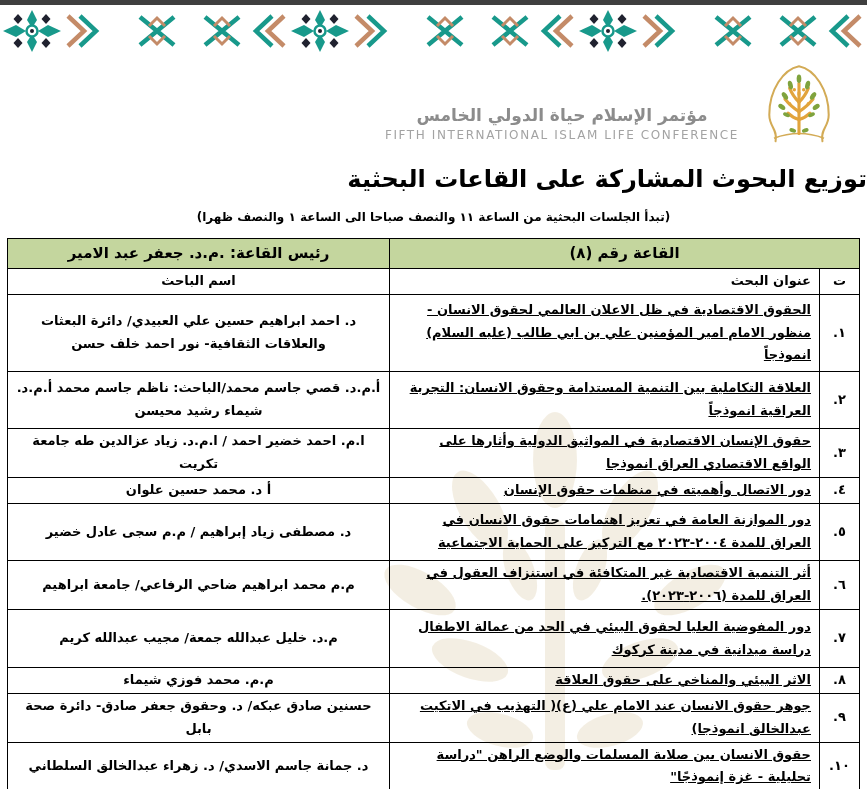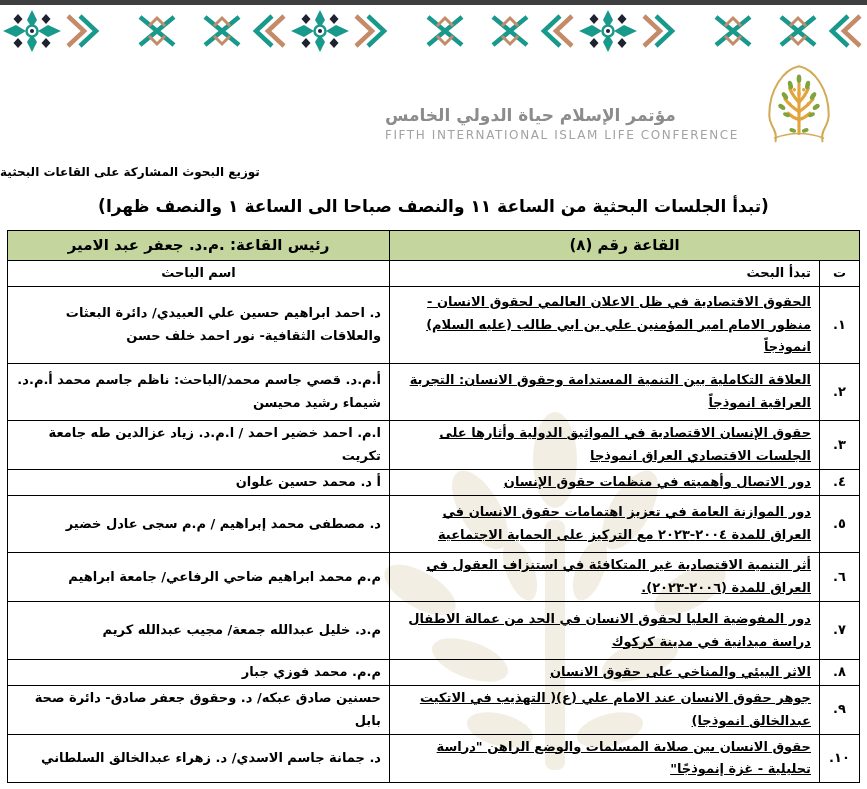"مؤتمر الإسلام حياة الدولي الخامس" .logo-text { text-align: left -> center }
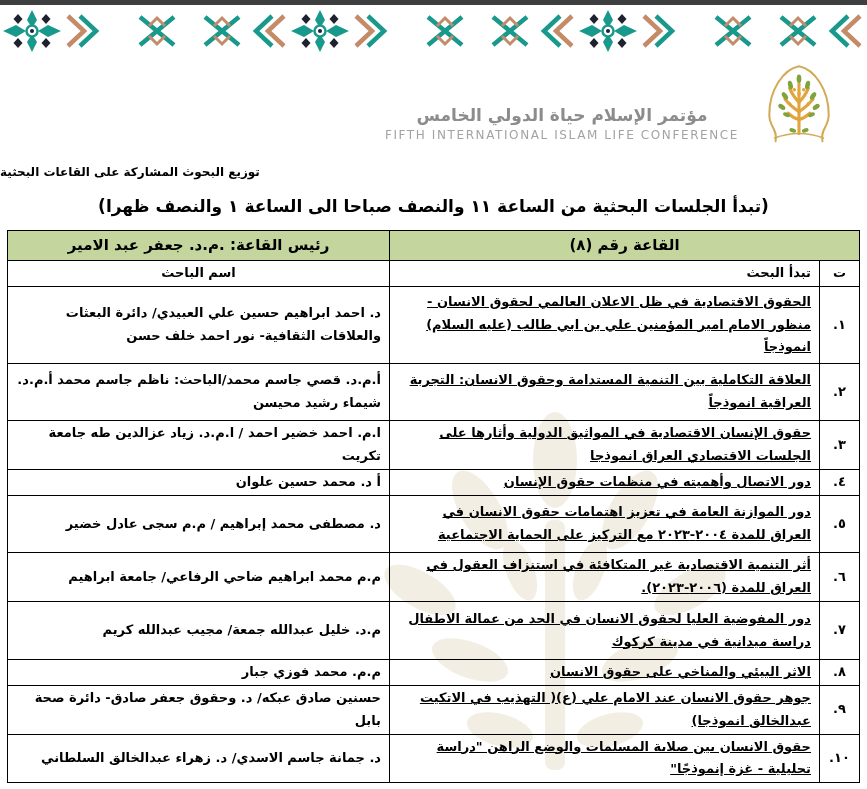"توزيع البحوث المشاركة على القاعات" .page-title { font-size: 12px -> 24px; text-align: left -> right }
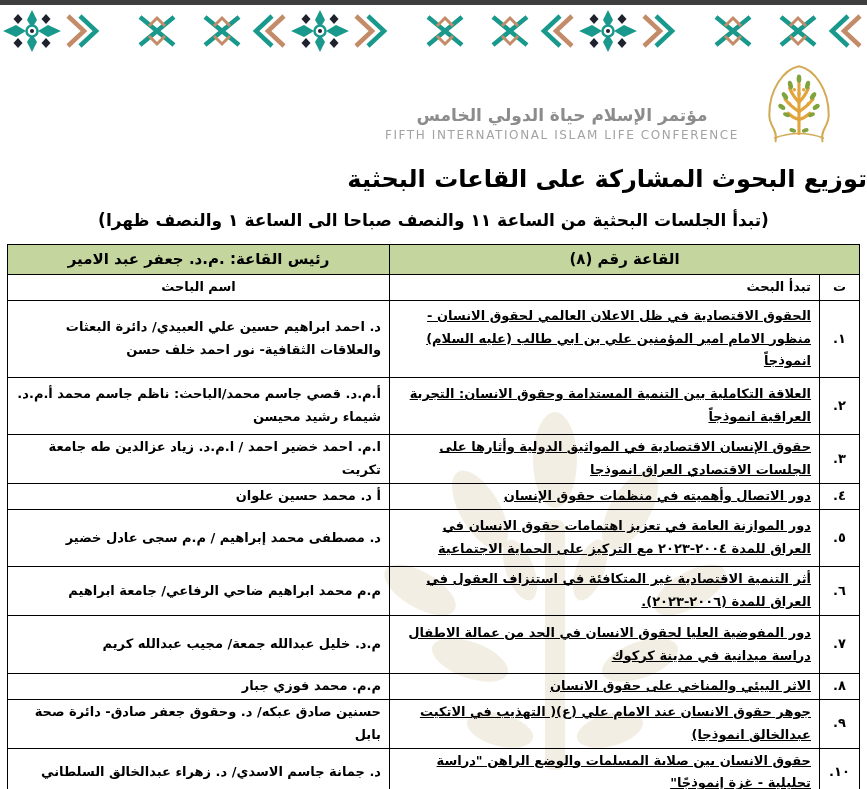"(تبدأ الجلسات البحثية من الساعة" .page-subtitle { font-size: 17px -> 12px }
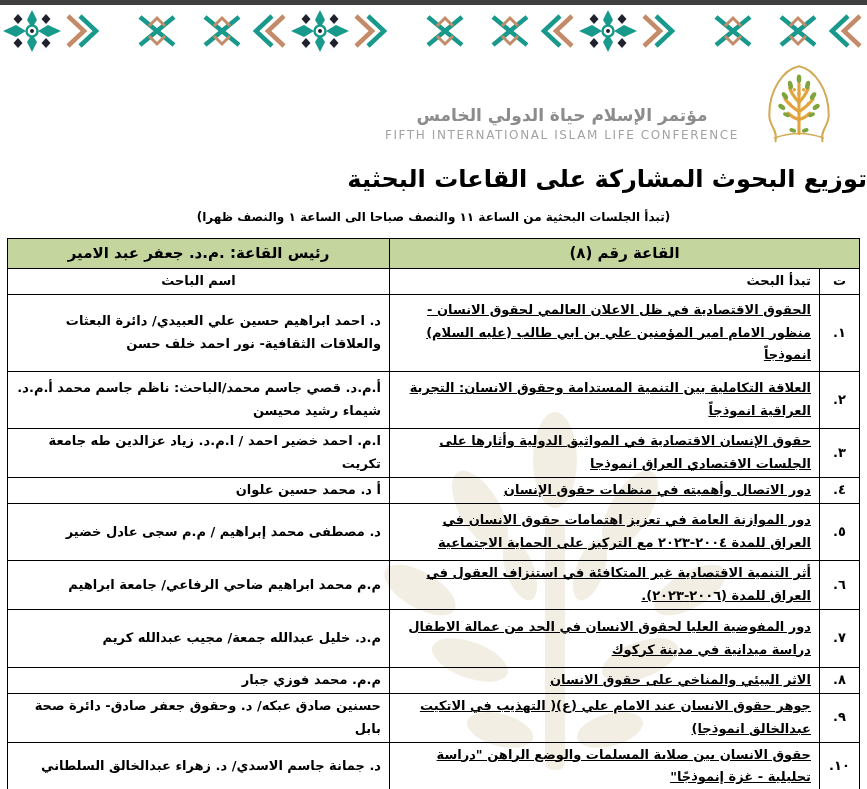"تبدأ البحث" th.c-title { text: تبدأ -> عنوان }
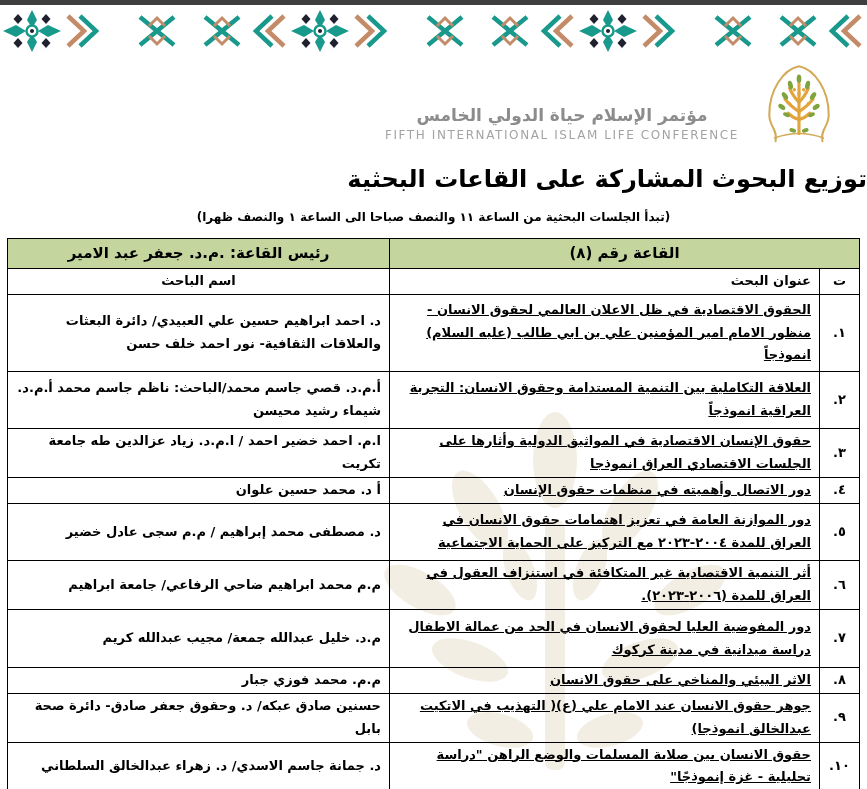"د. احمد ابراهيم حسين علي" td.res { text-align: none -> center }
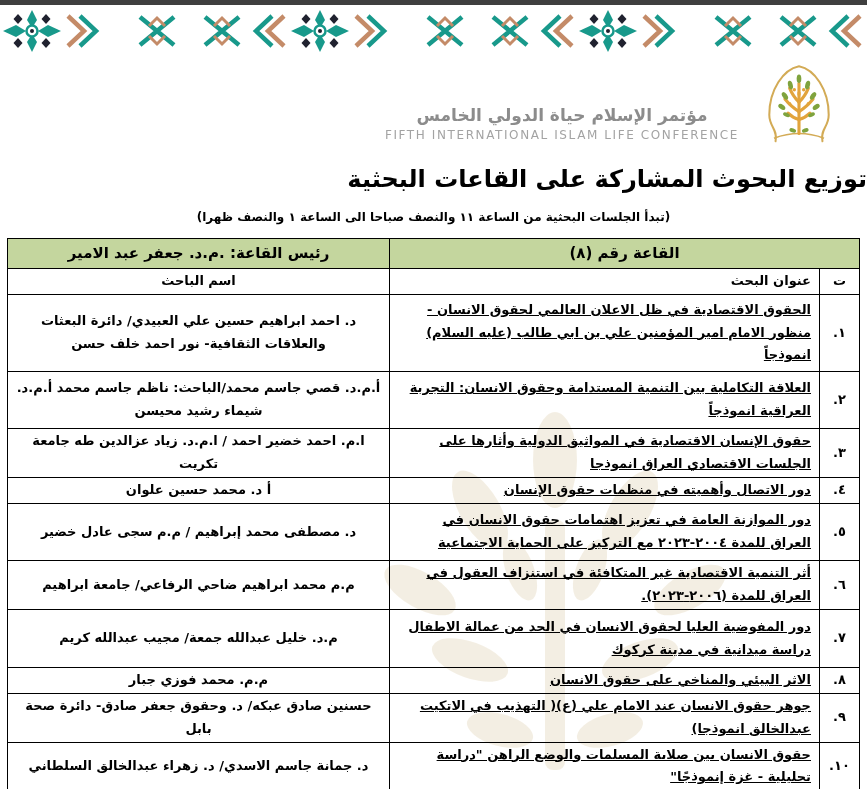"حقوق الإنسان الاقتصادية في المواثيق" td.title { text: الجلسات -> الواقع }
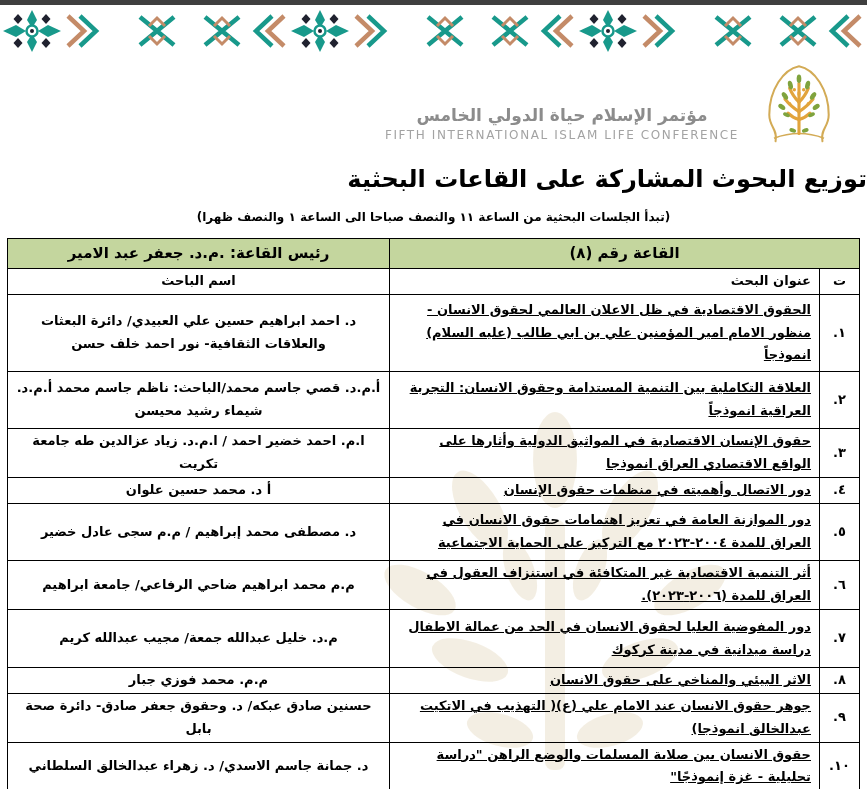"د. مصطفى محمد إبراهيم /" td.res { text: محمد -> زياد }
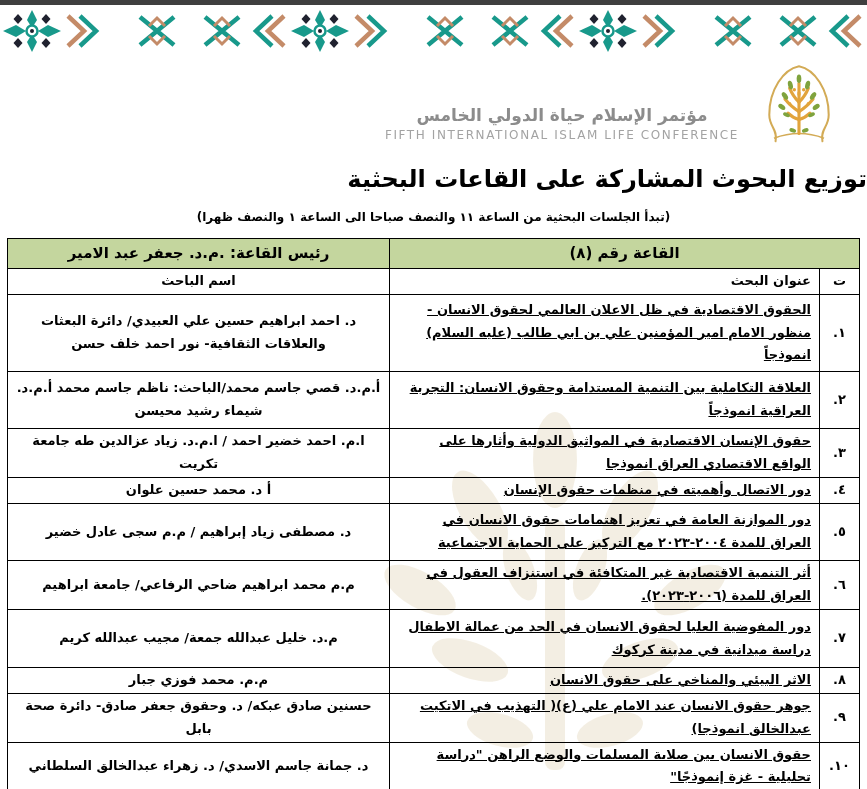"دور المفوضية العليا لحقوق الانسان" td.title { text: الانسان -> البيئي }
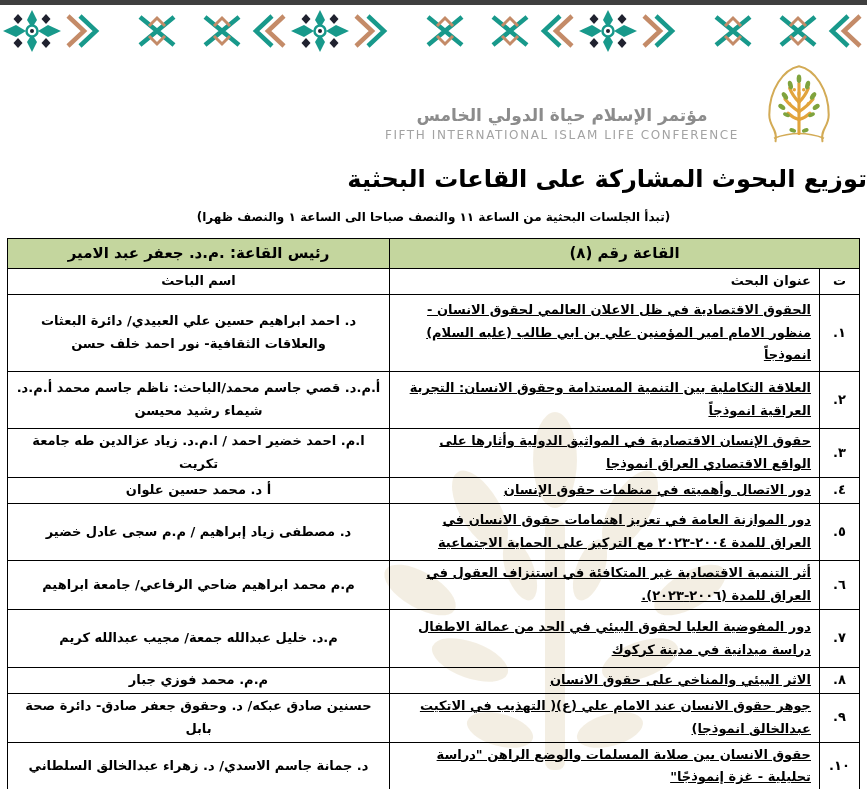"م.م. محمد فوزي جبار" td.res { text: جبار -> شيماء }
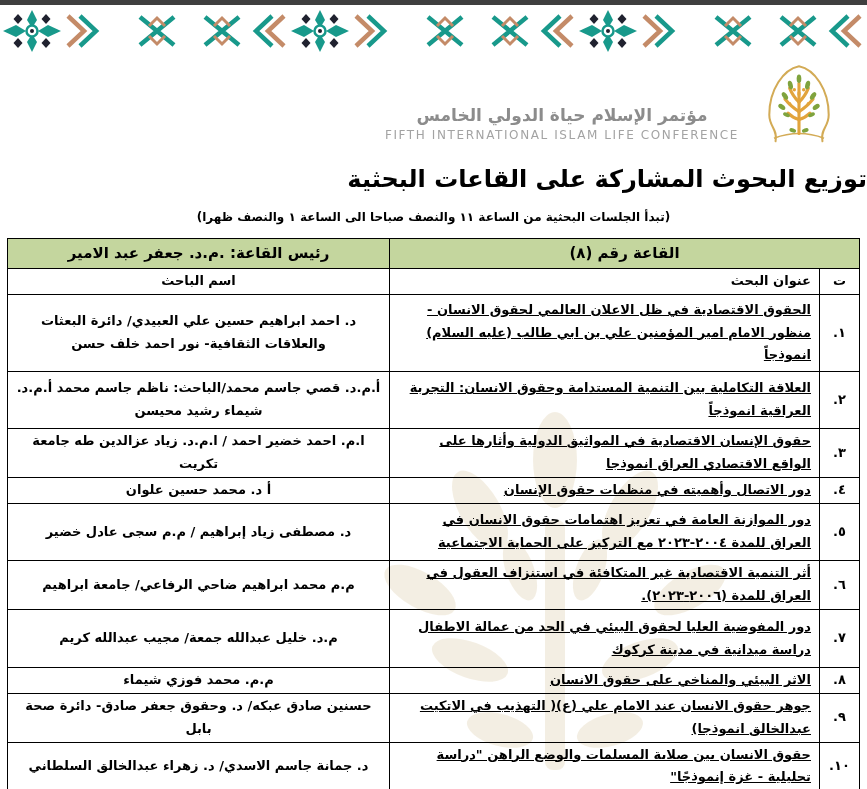"الاثر البيئي والمناخي على حقوق" td.title { text: الانسان -> العلاقة }
